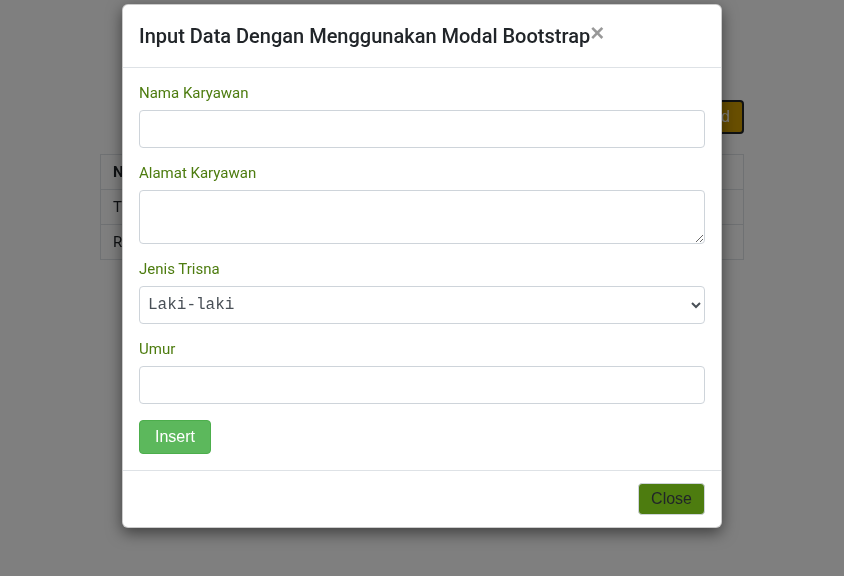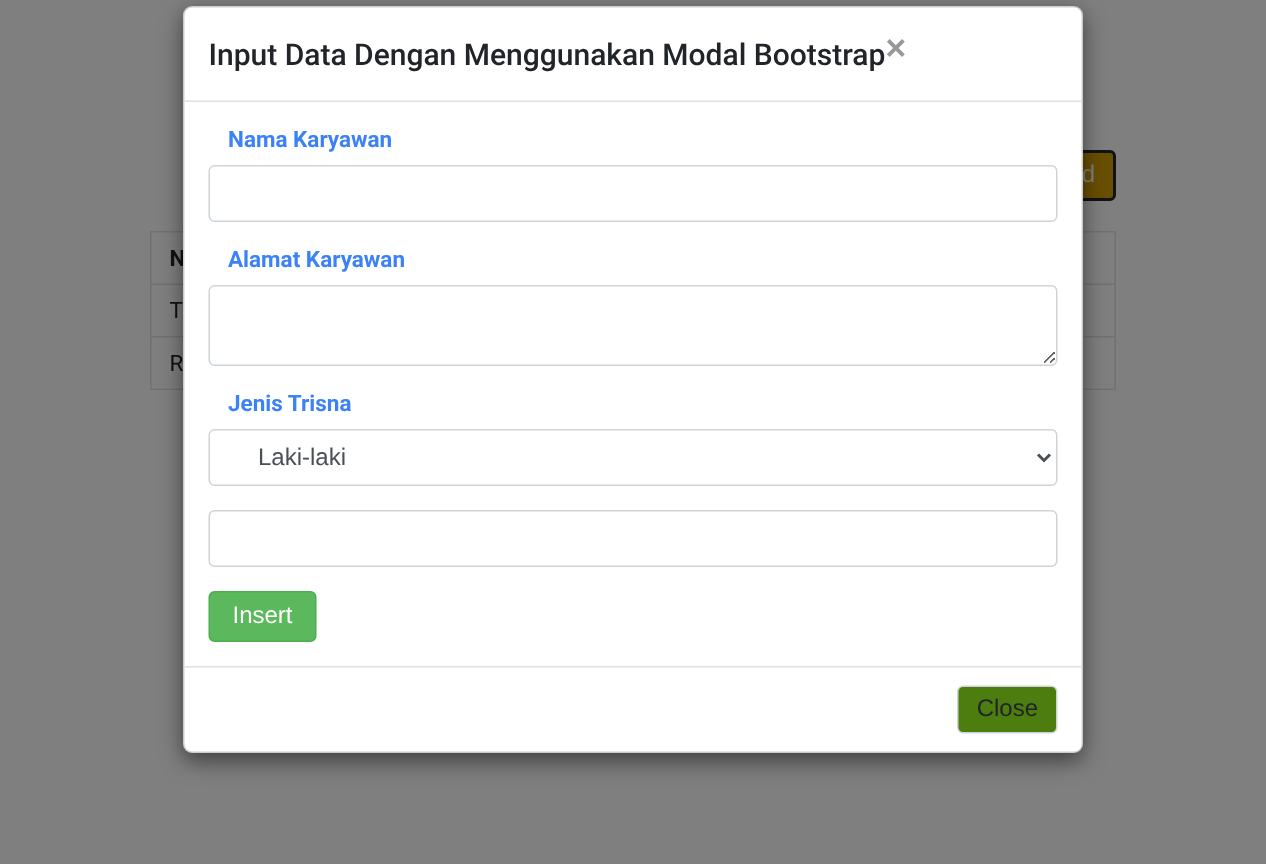"Nama Karyawan" .form-group label { color: #3b82f6 -> #4d7c0f; font-weight: 700 -> 400; margin-left: 13px -> none }
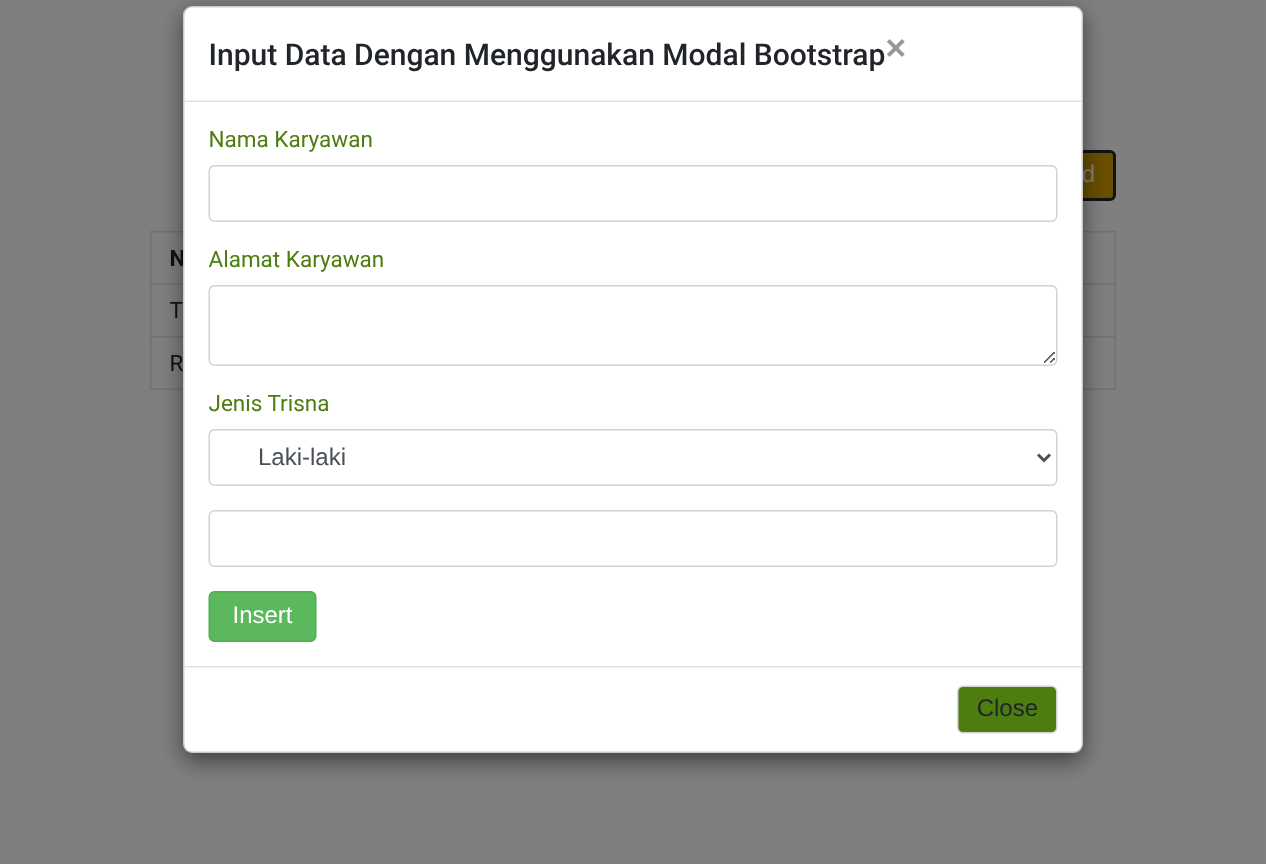"Laki-laki" .form-control { font-family: none -> Liberation Mono, monospace; padding: 6px 28px -> 6px 4px }
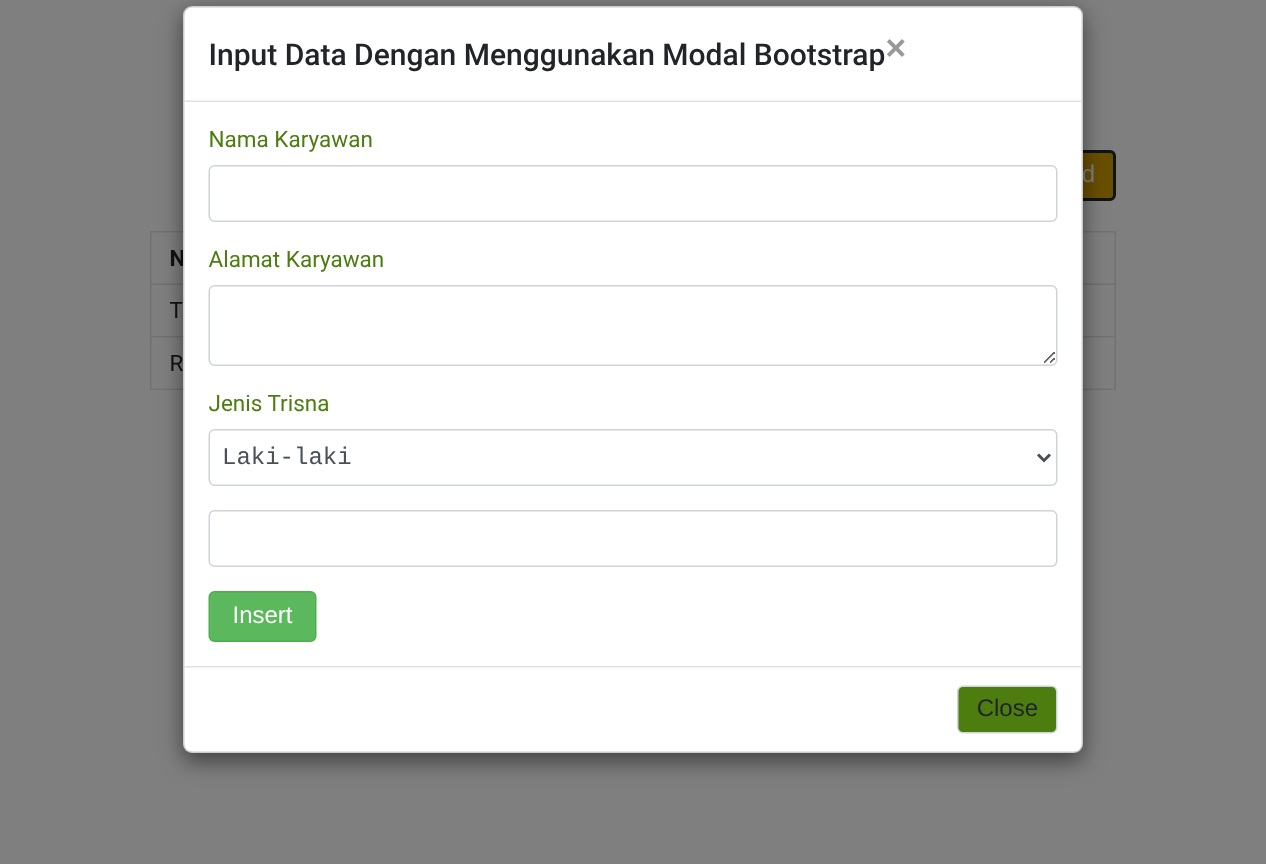"Umur" label { html: none -> <label>Umur</label> }
